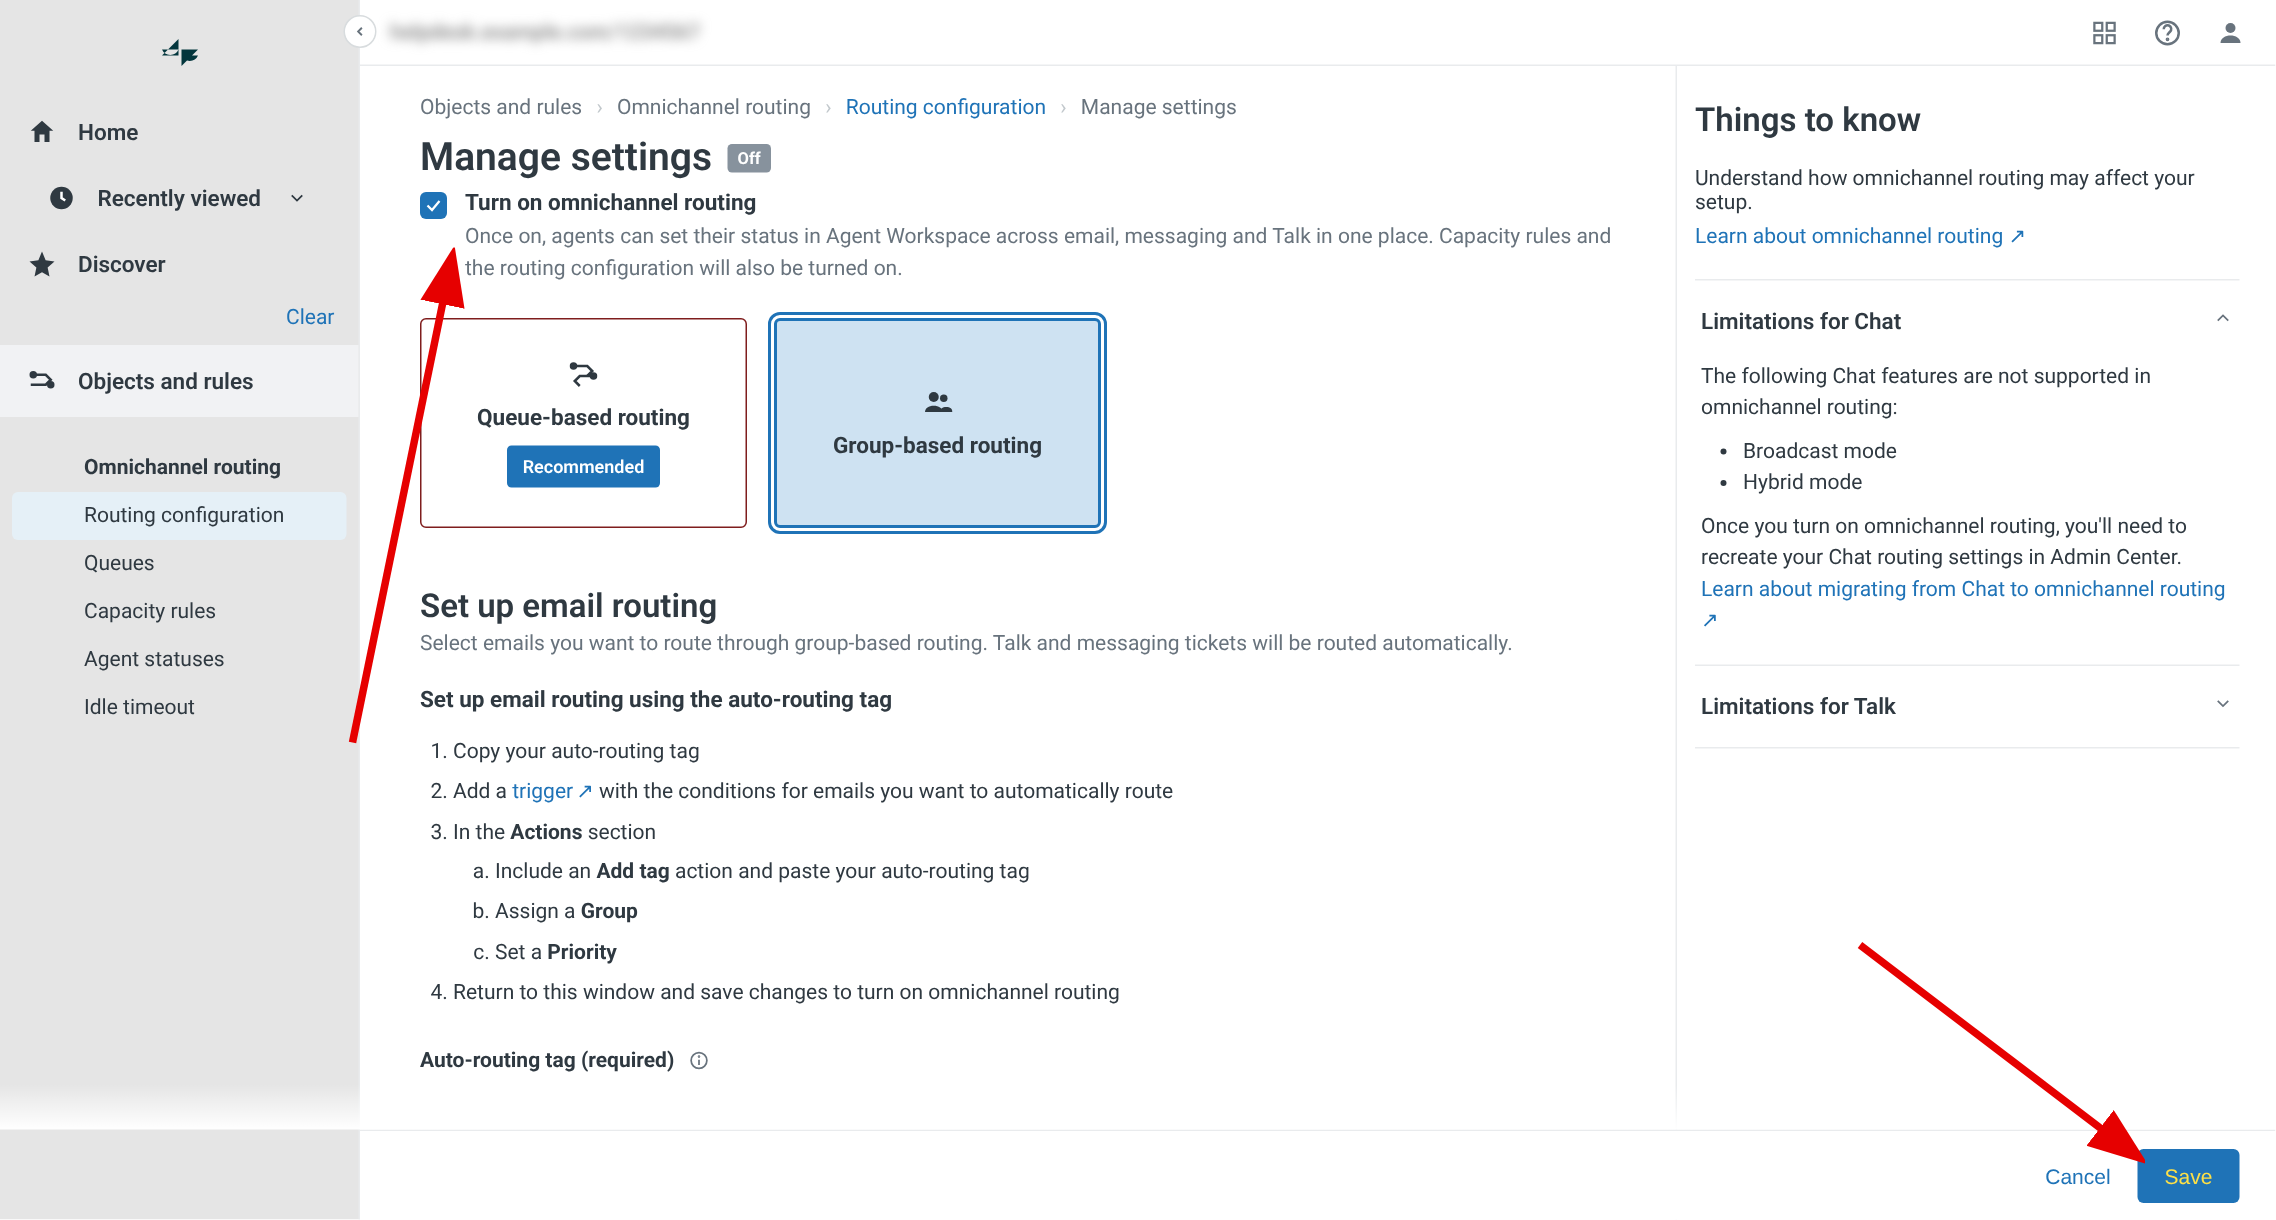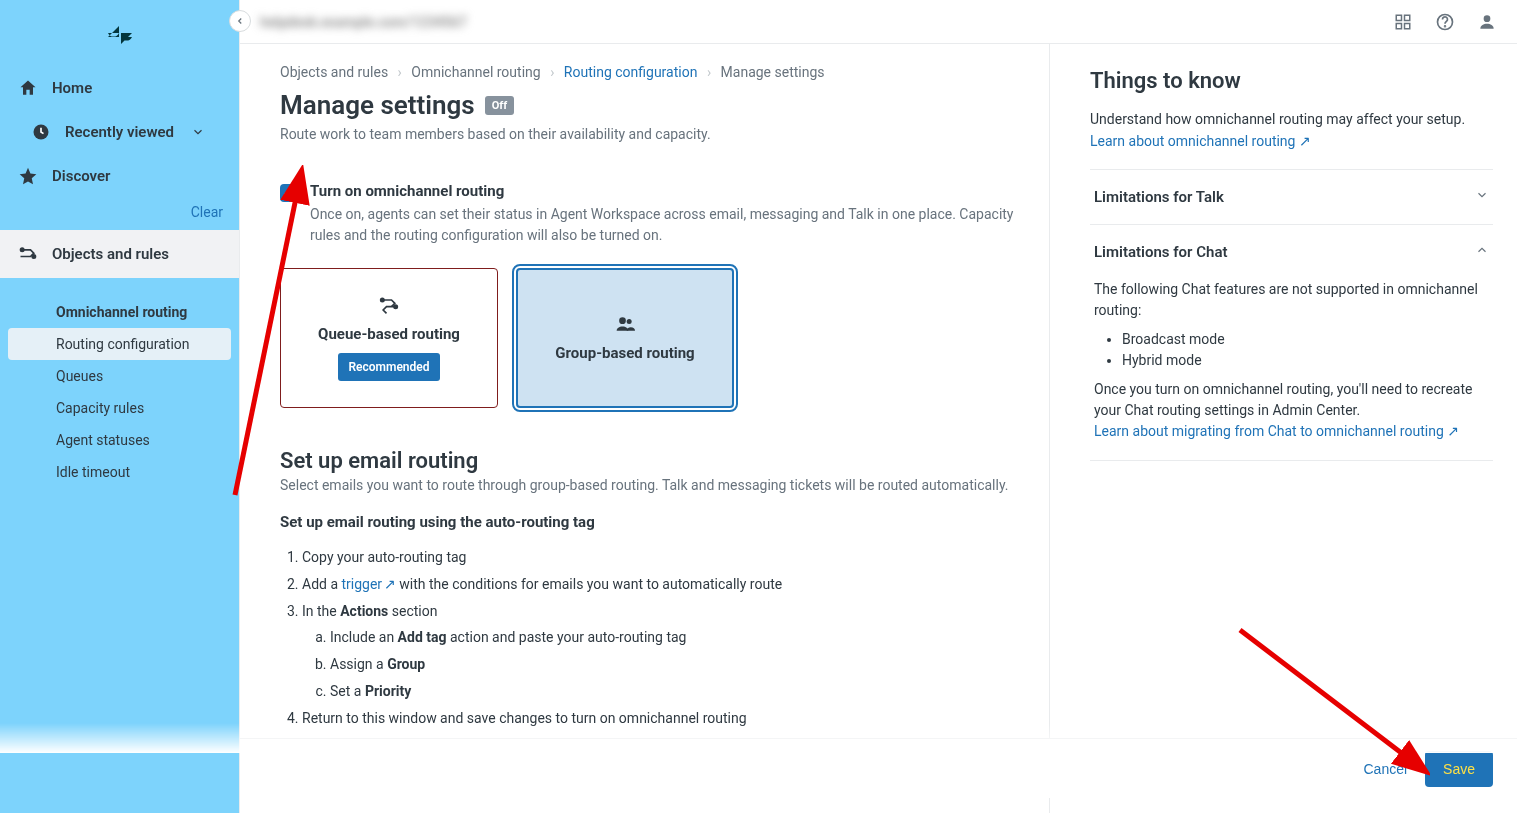"Home" .sidebar { background: #7dd3fc -> #e5e5e5 }
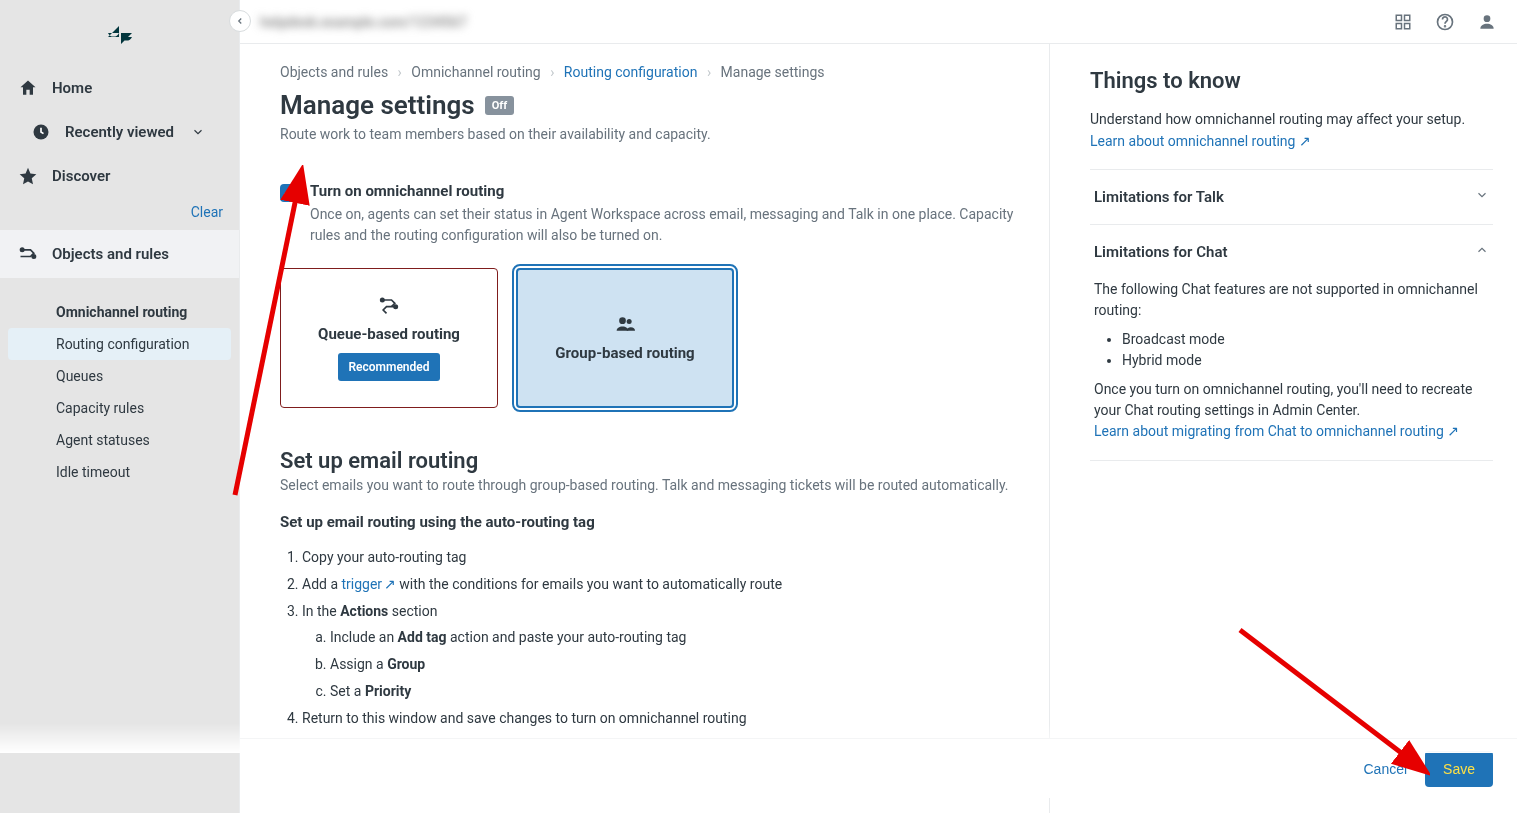"Things to know" .side-col { padding: 24px 24px 0 40px -> 24px 24px 0 12px; width: 468px -> 400px }
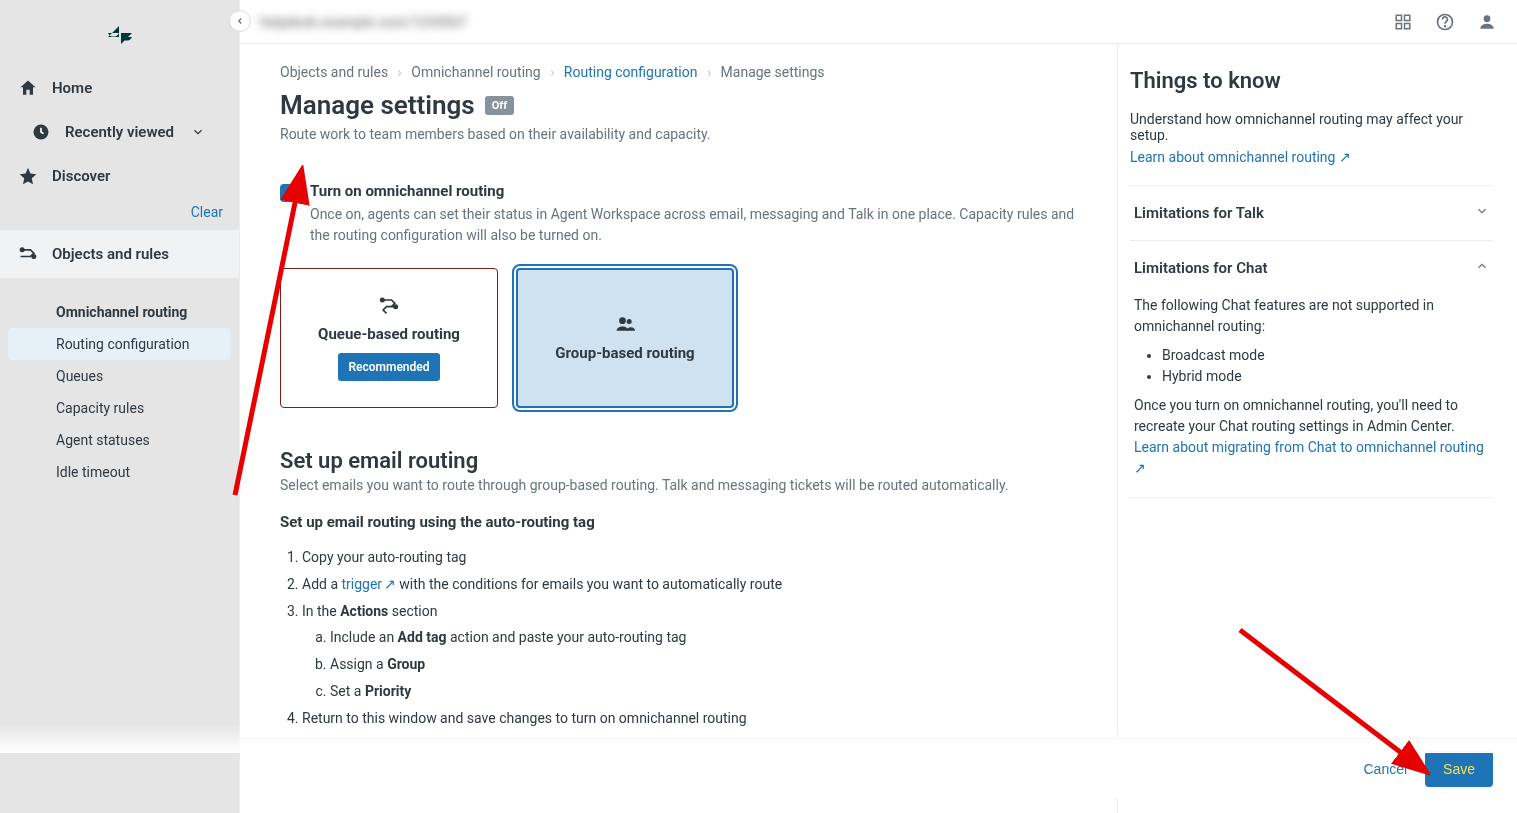"Route work to team members" div.subtitle { html: <div>Route work to team members based on their availability and capacity.</div> -> none }
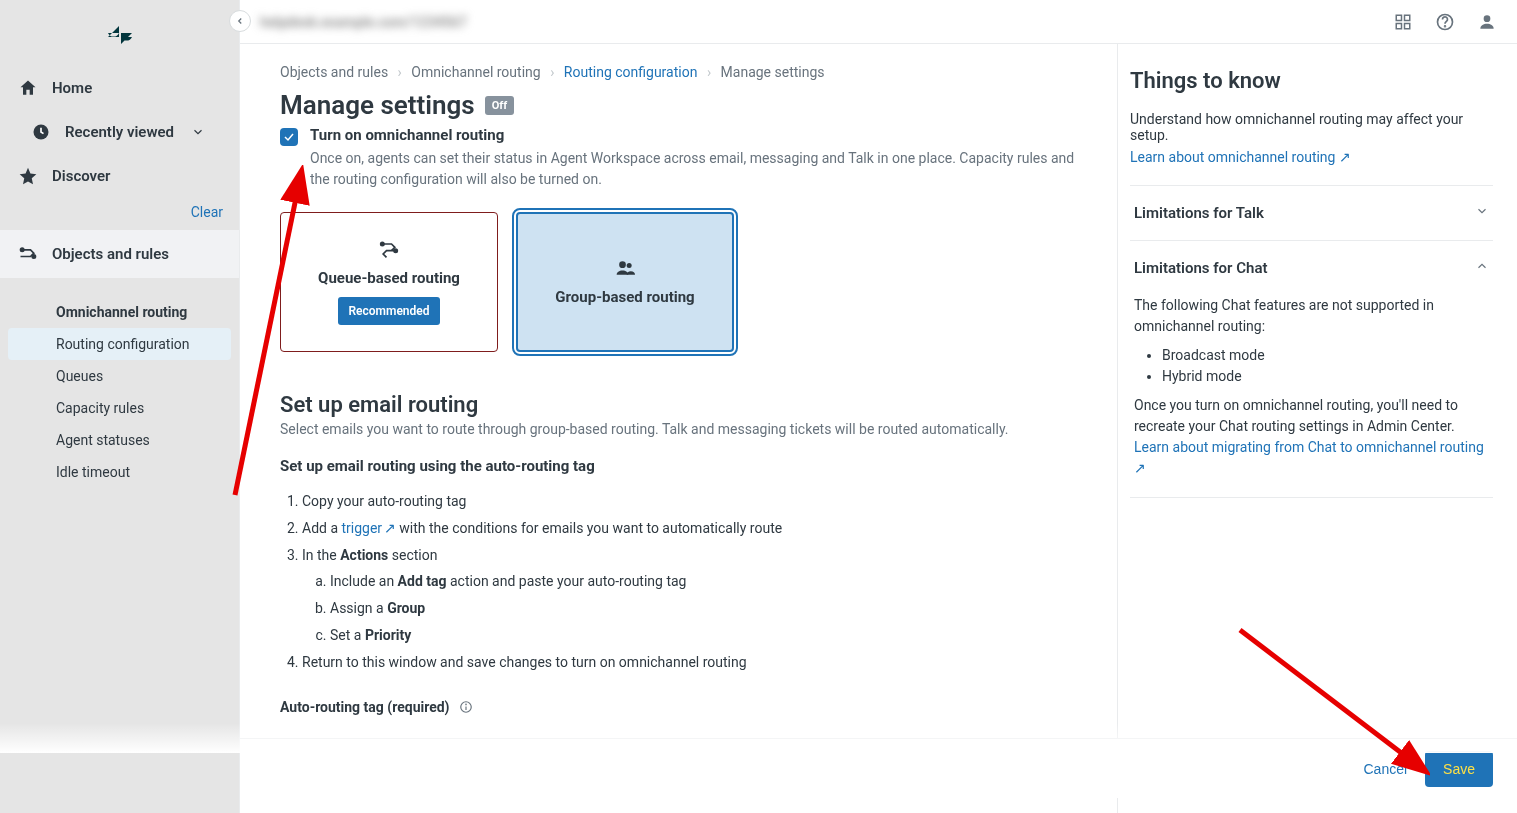"Limitations for Talk" div.acc-item { order: before "Limitations for Chat" -> after "Limitations for Chat" }
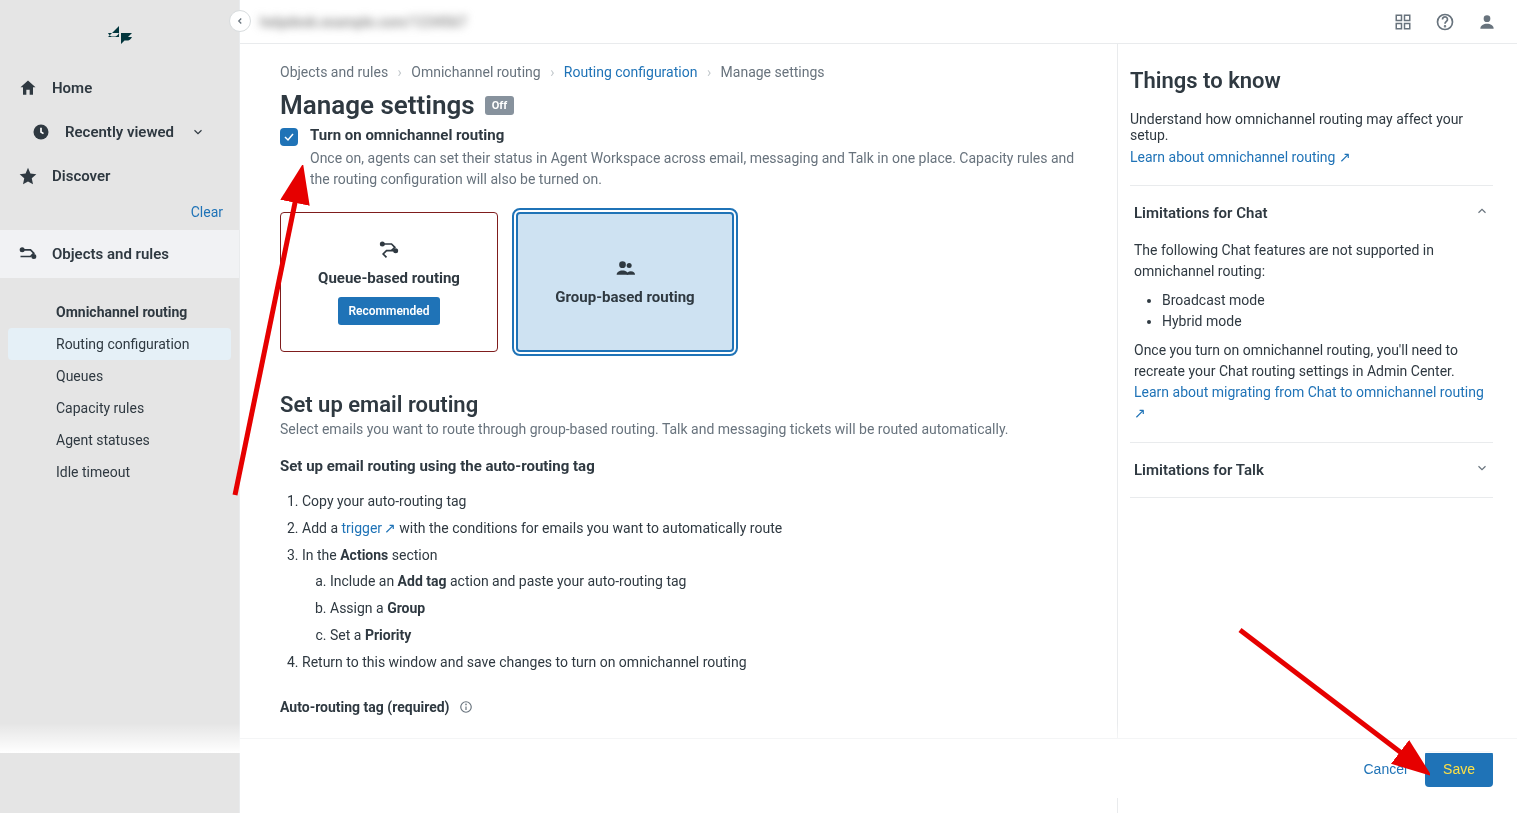"Cancel" .footer { bottom: 15px -> 0 }
